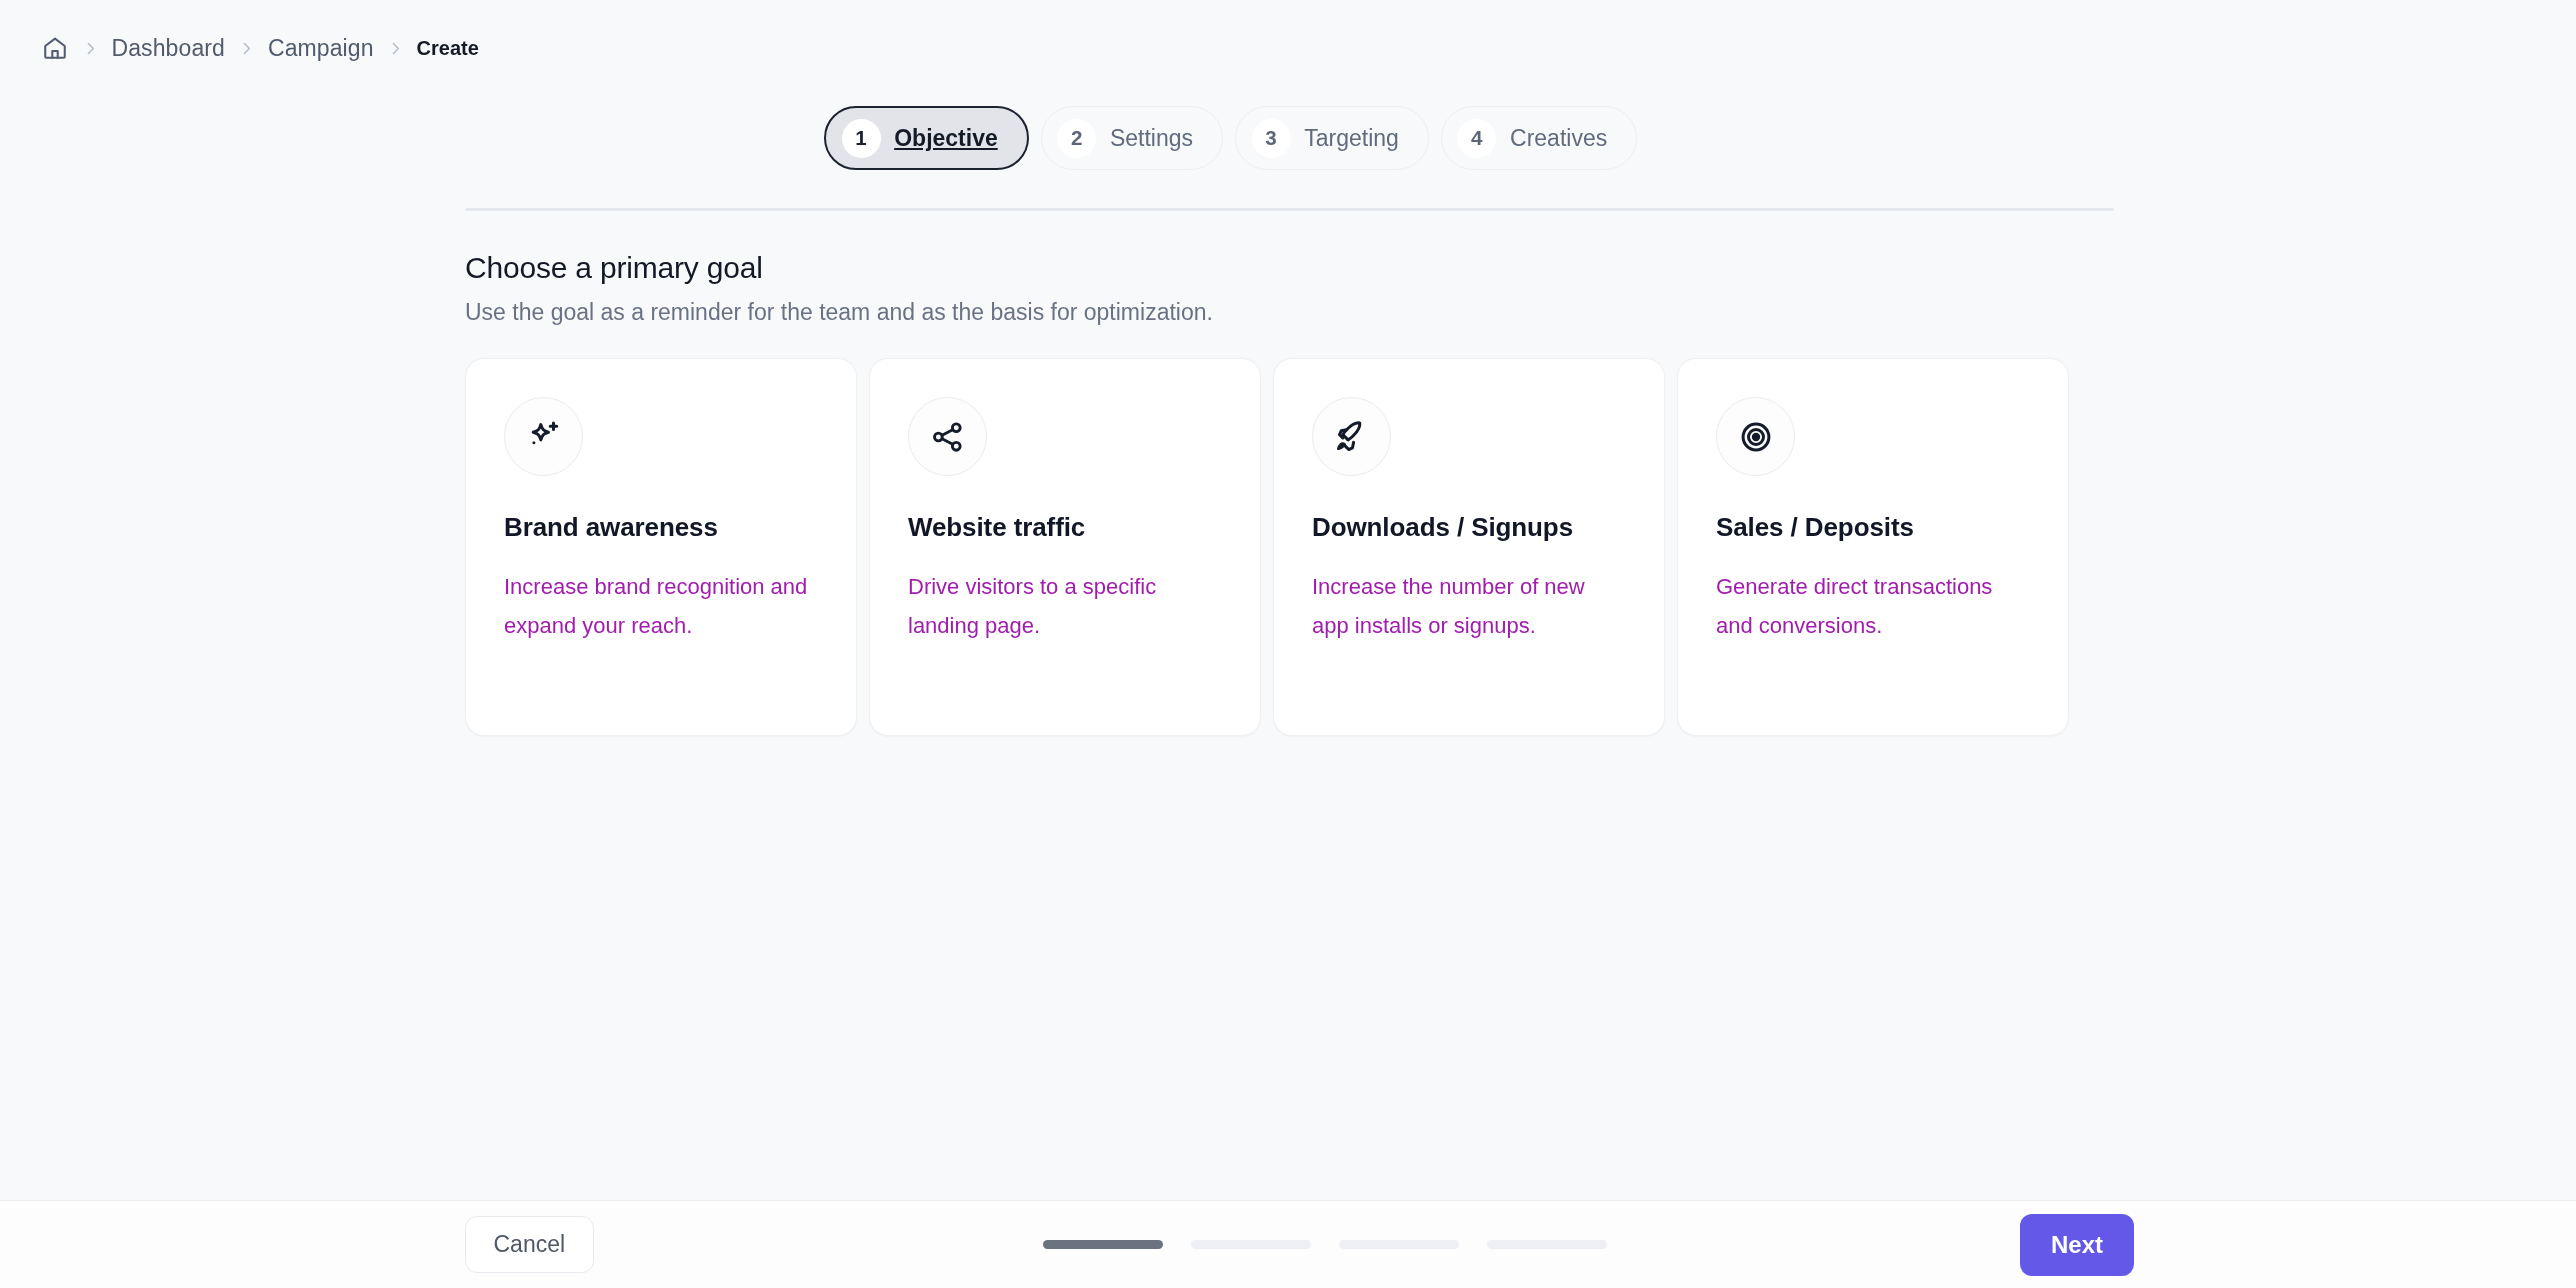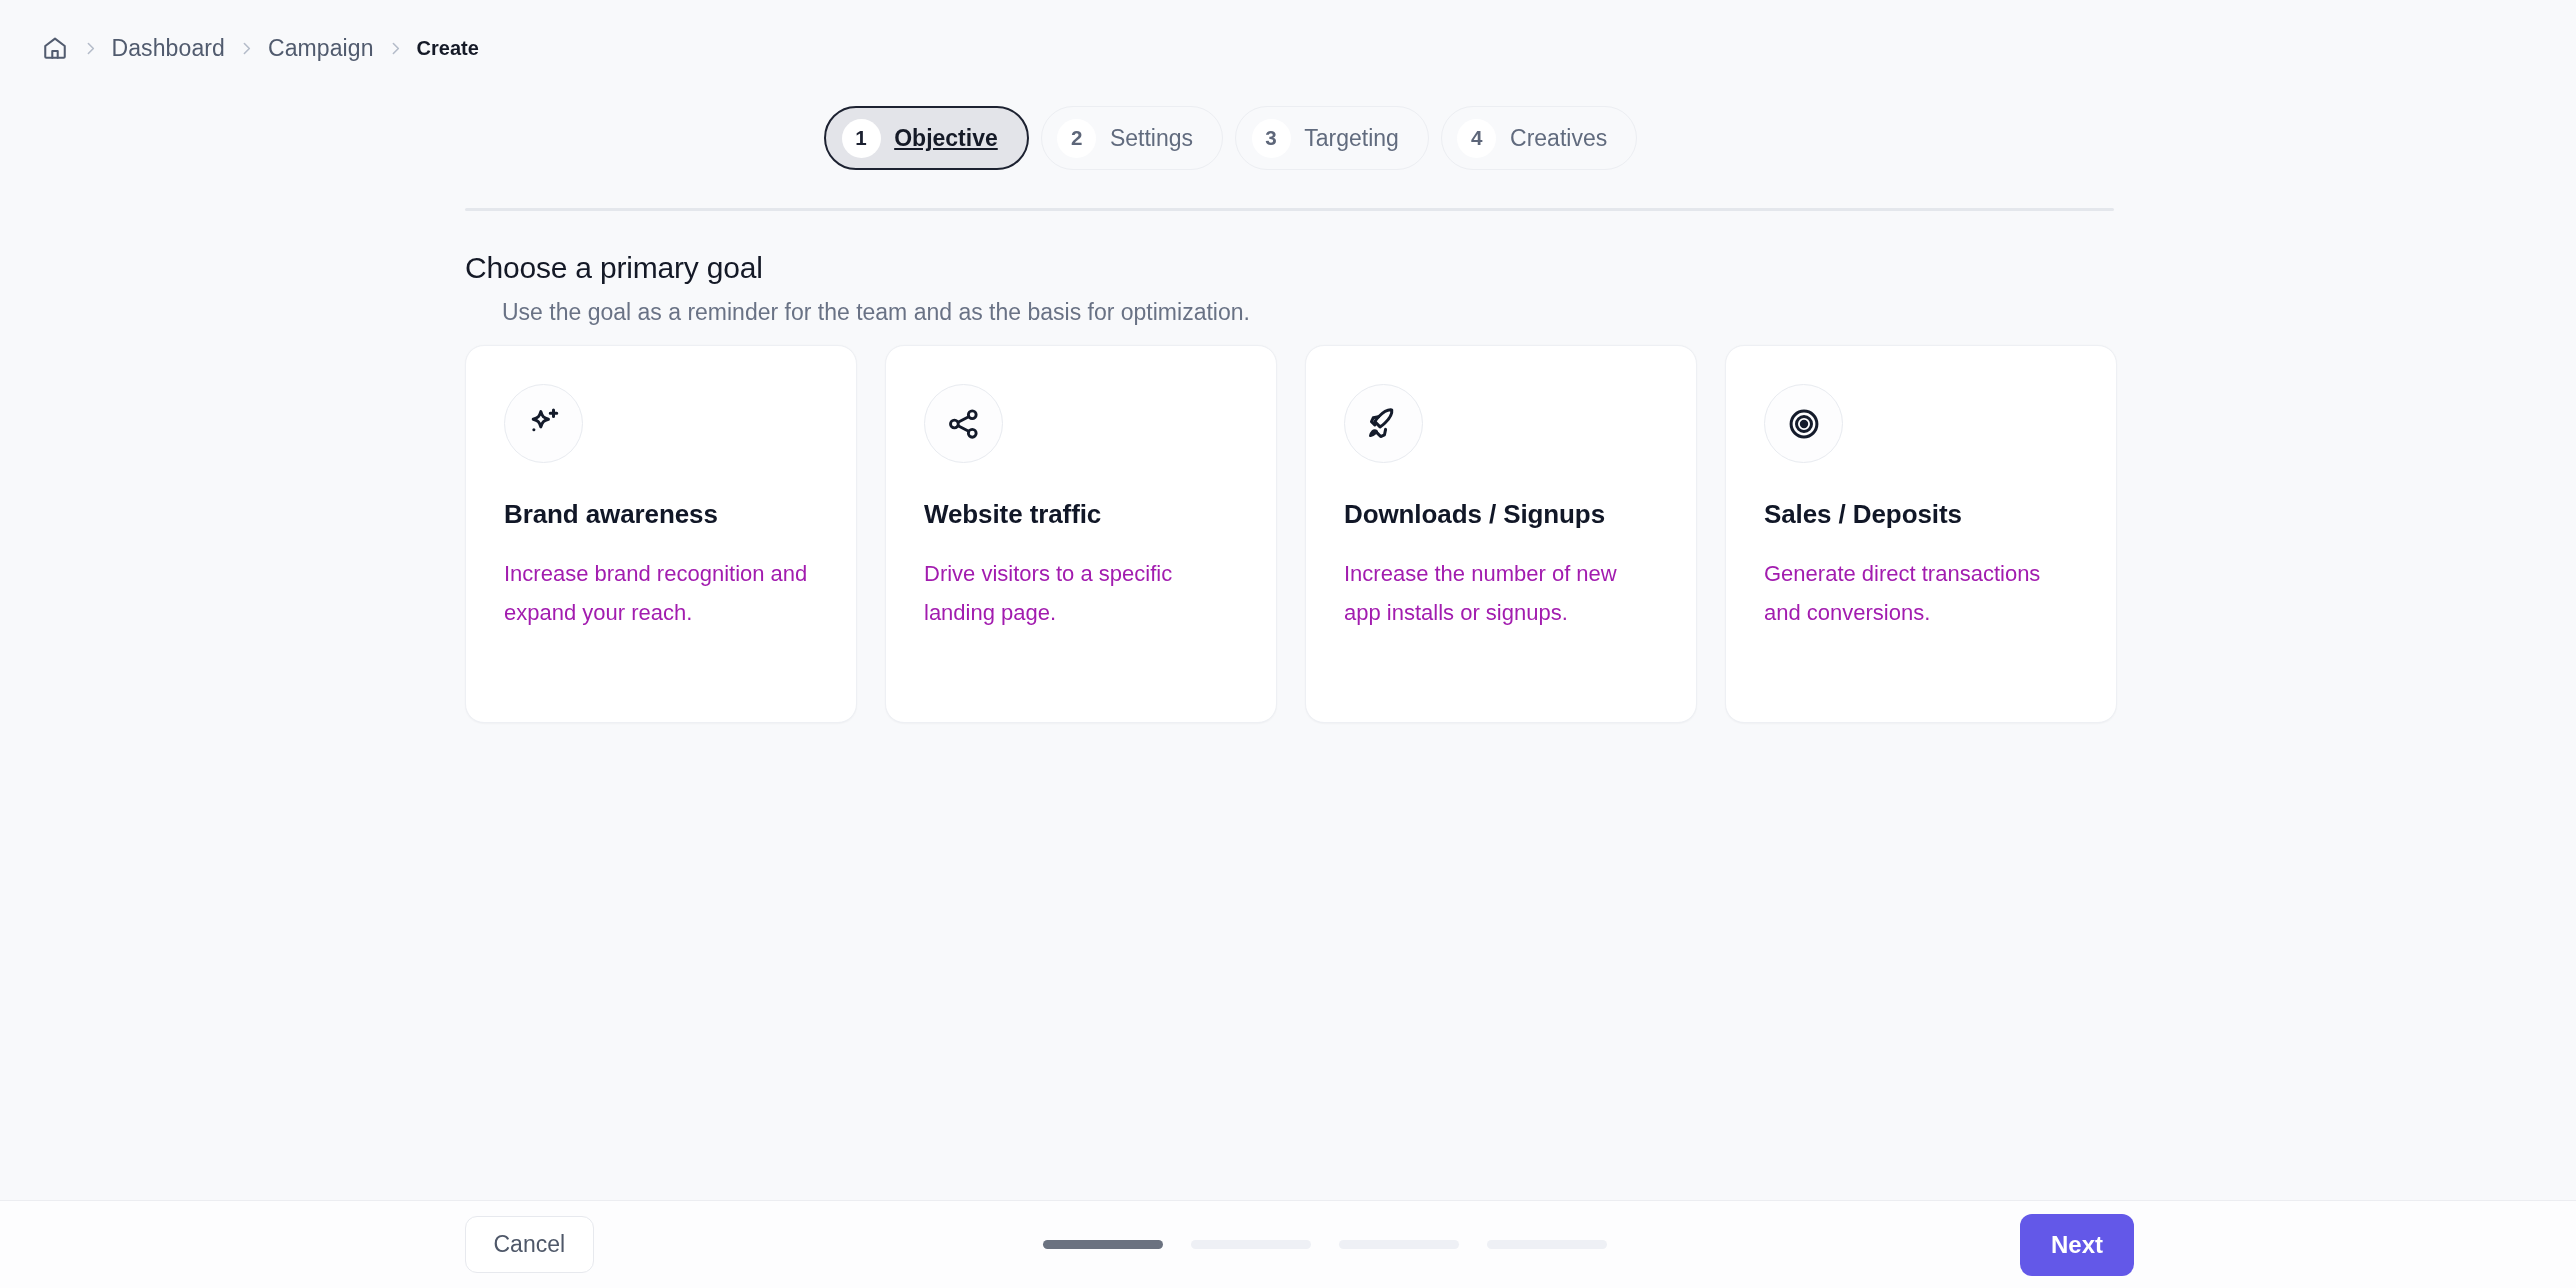"Use the goal as a" .section-sub { margin-left: 37px -> none }
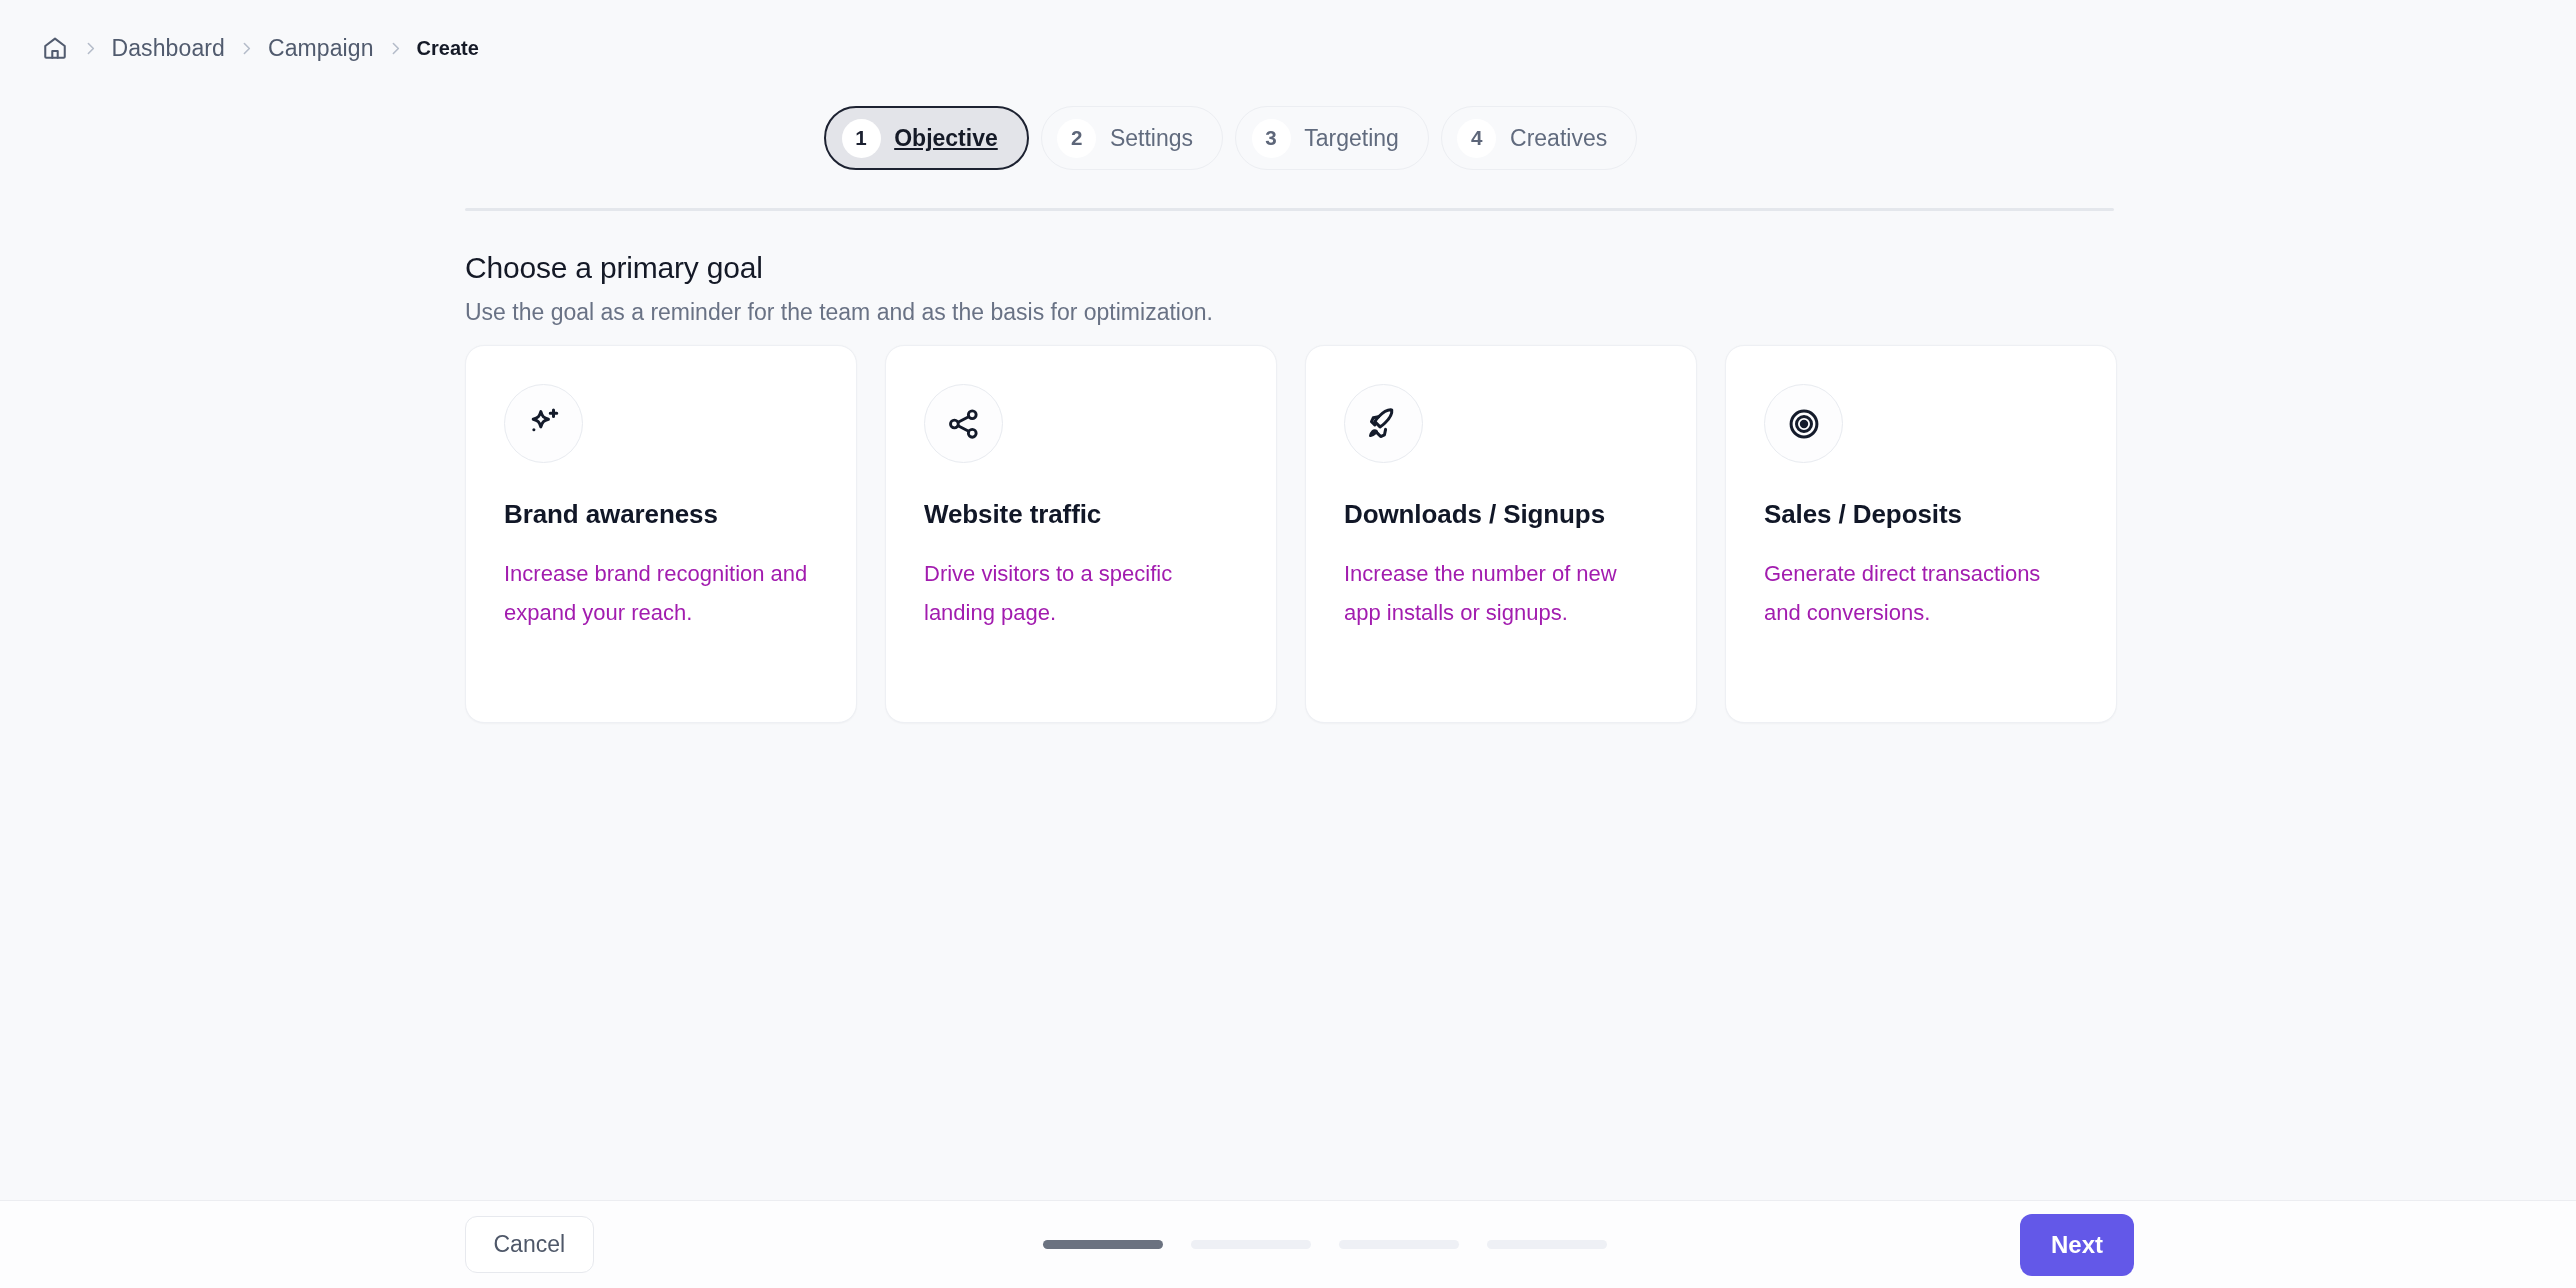"Brand awareness" .cards { gap: 28px -> 12px; top: 345px -> 358px }
